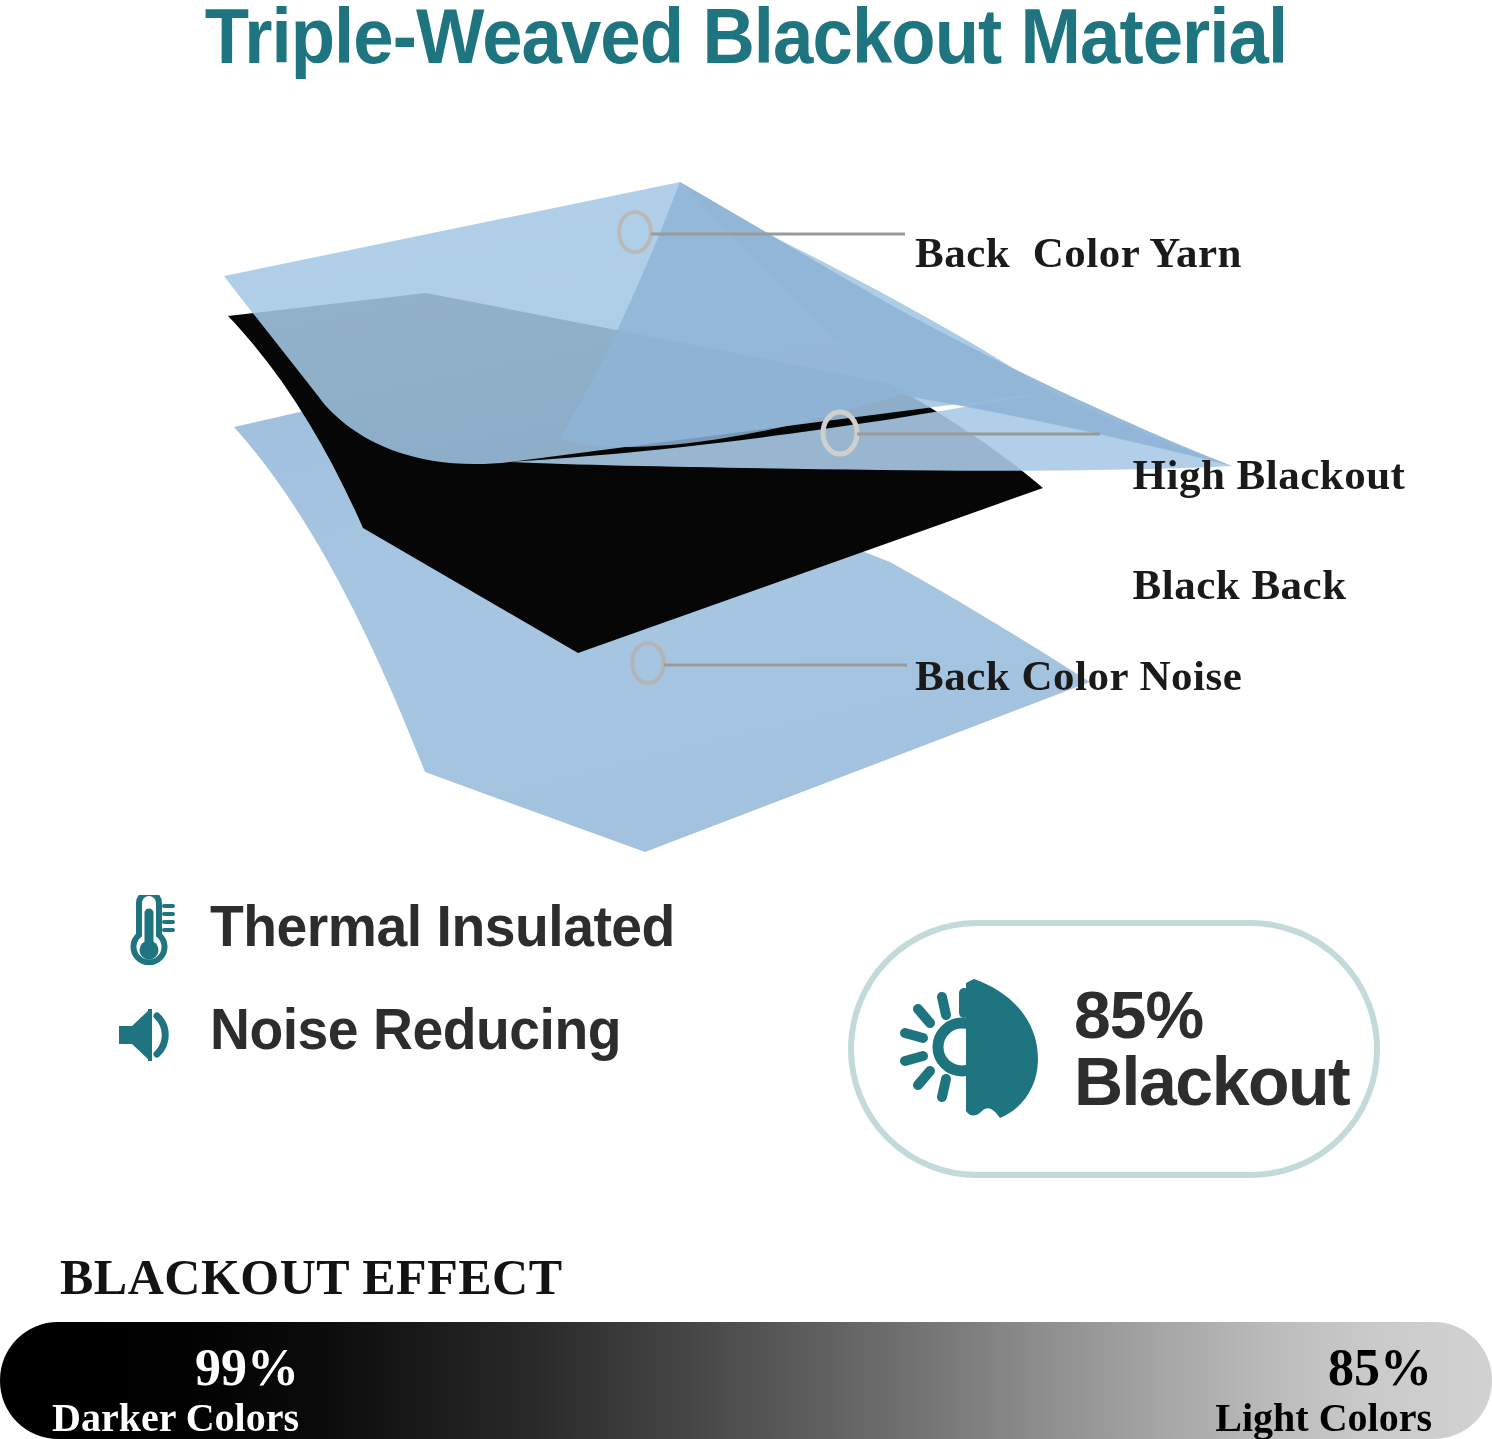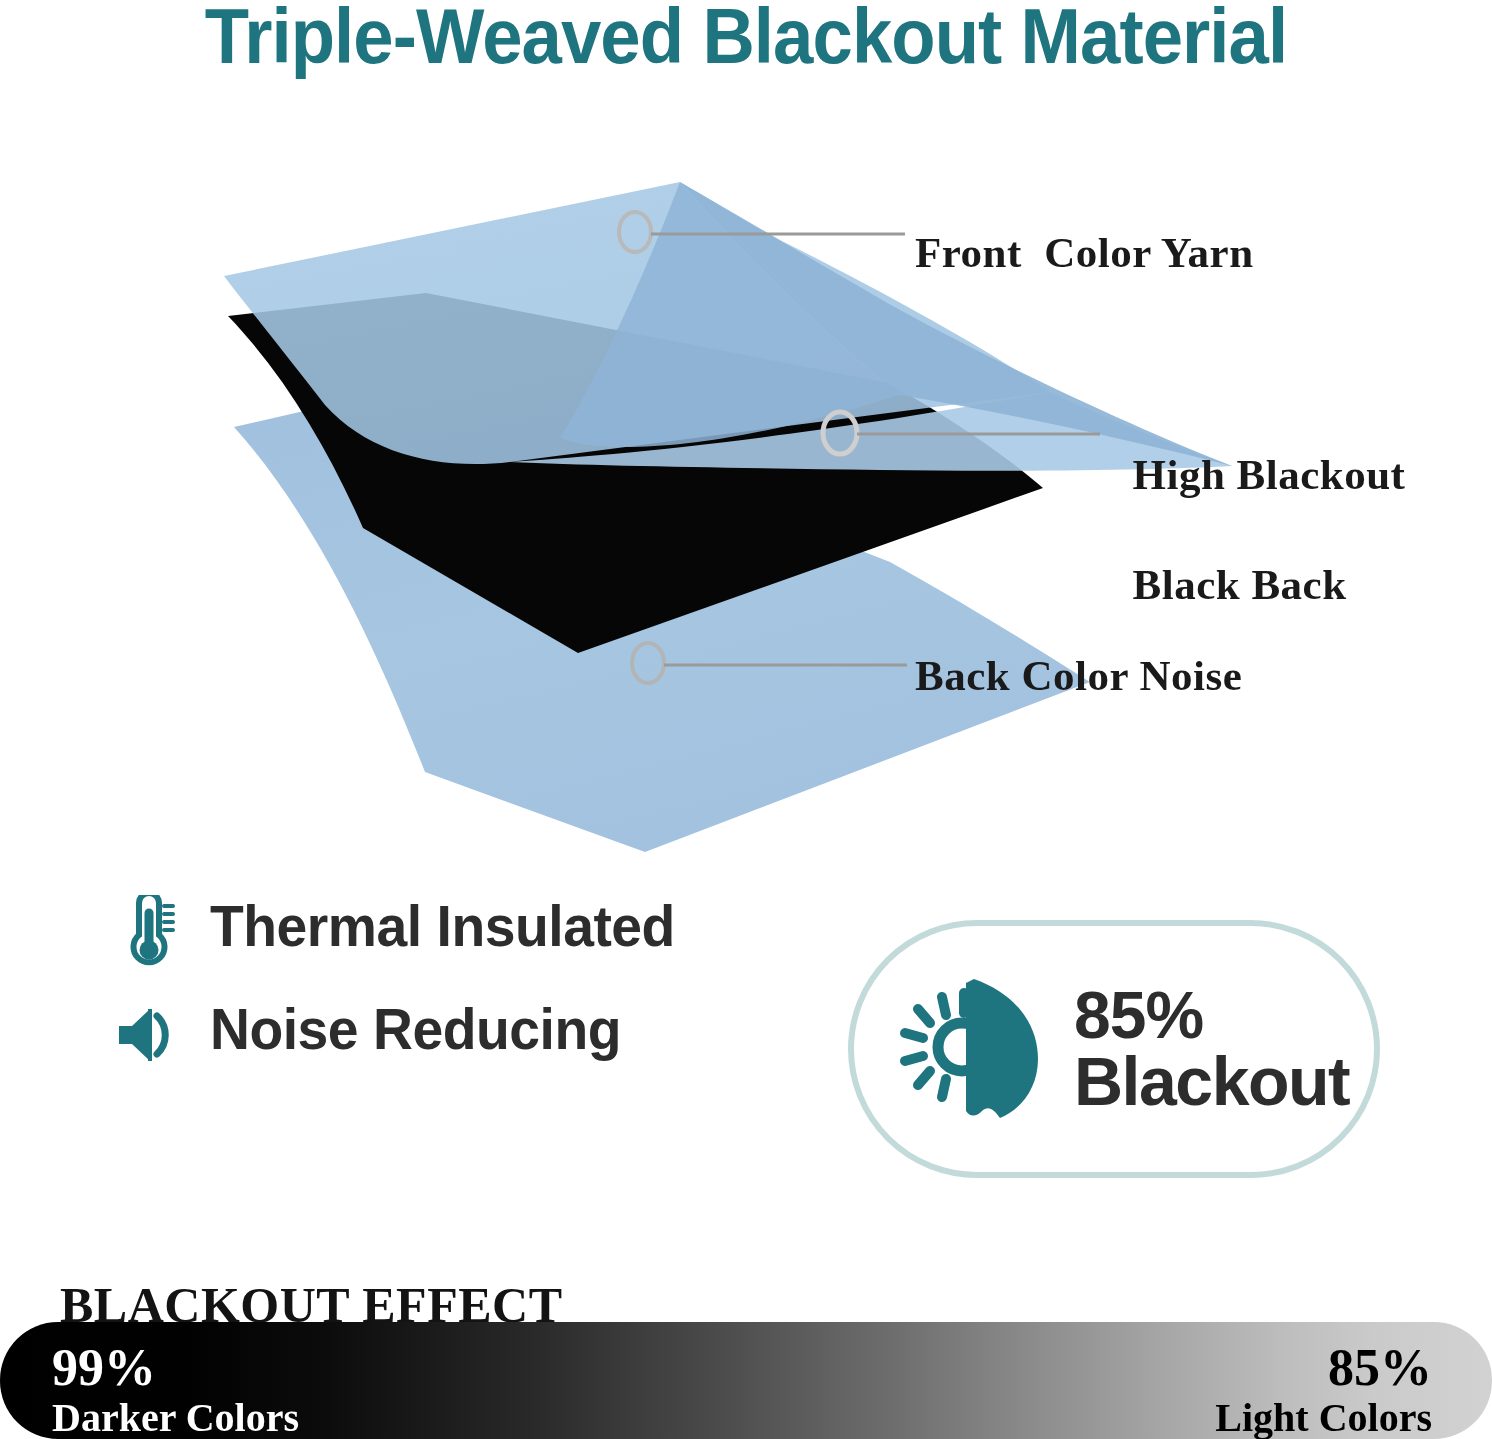"Front Color Yarn" div.leader-label { text: Front -> Back }
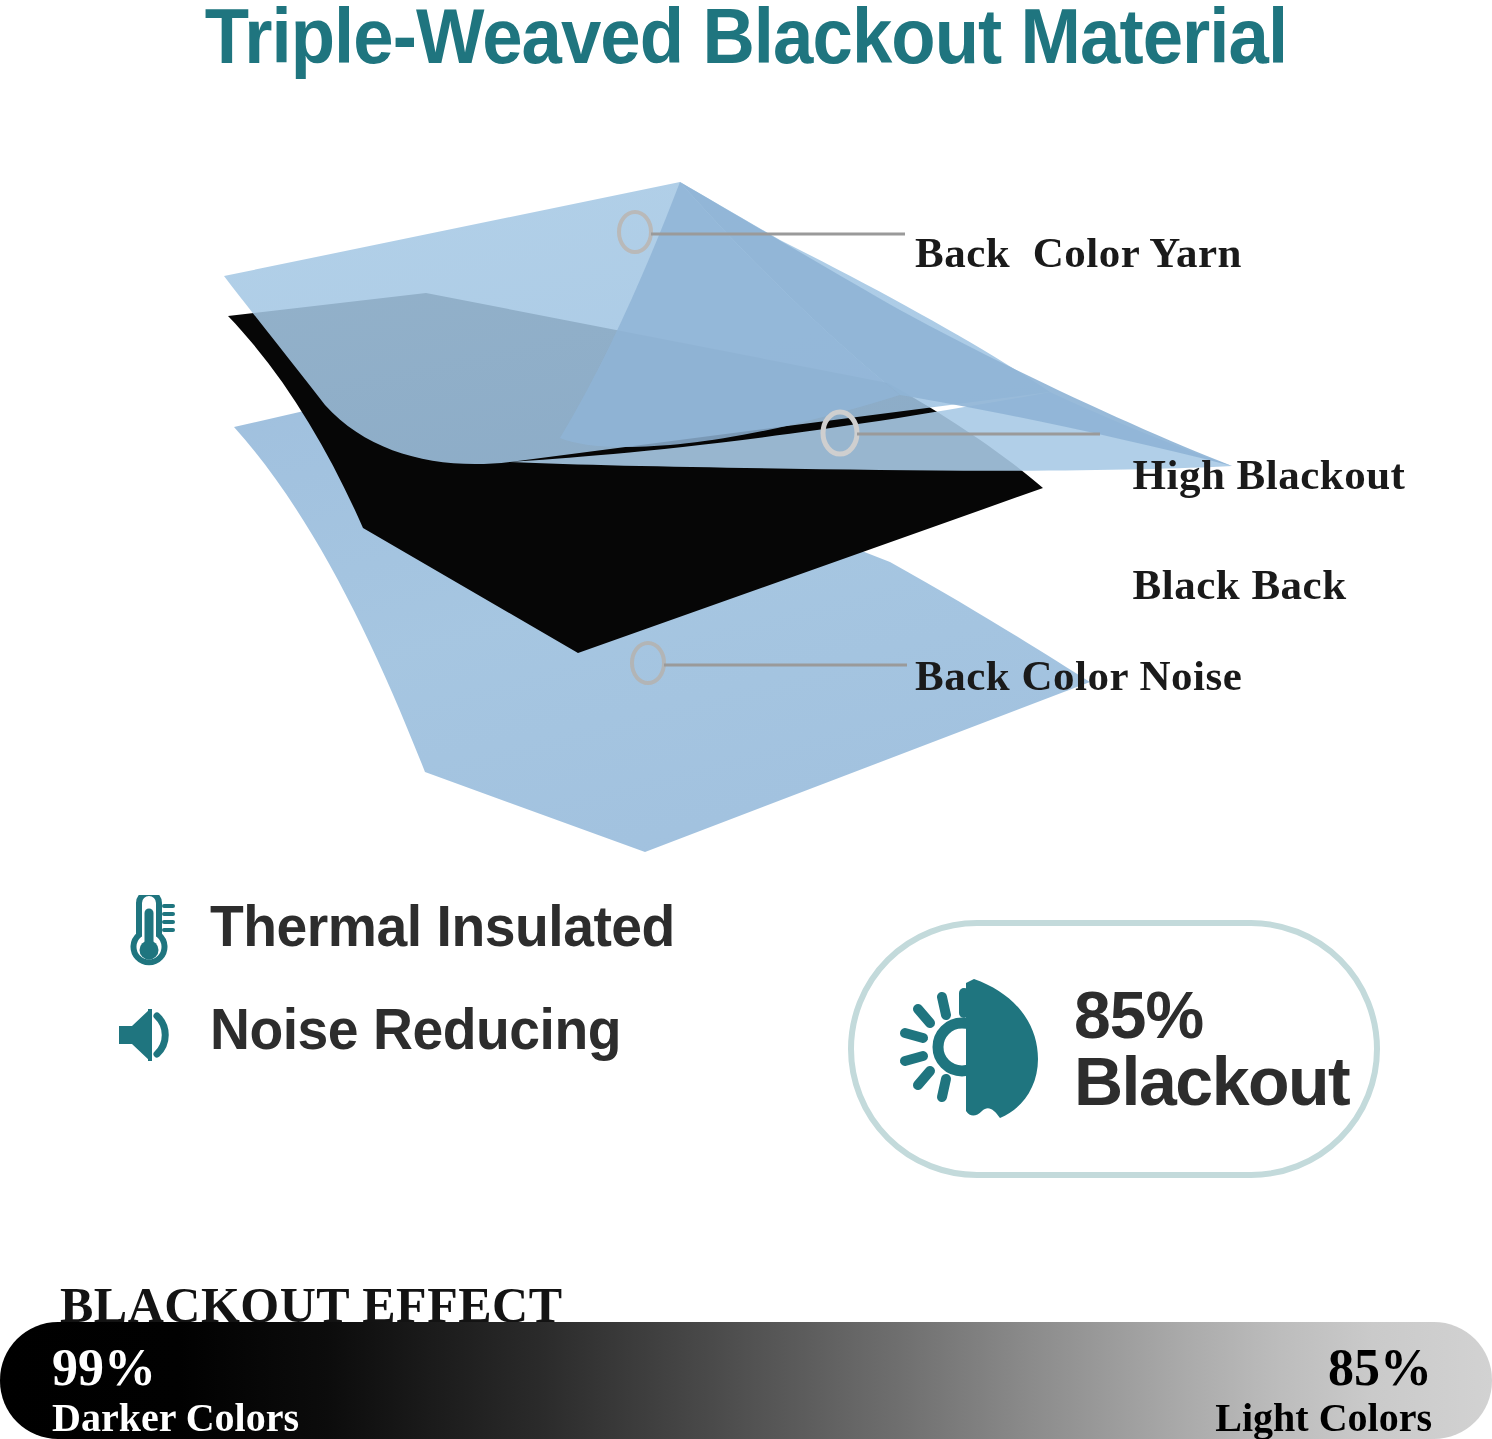"BLACKOUT EFFECT" #effect-heading { margin-top: 28px -> none }
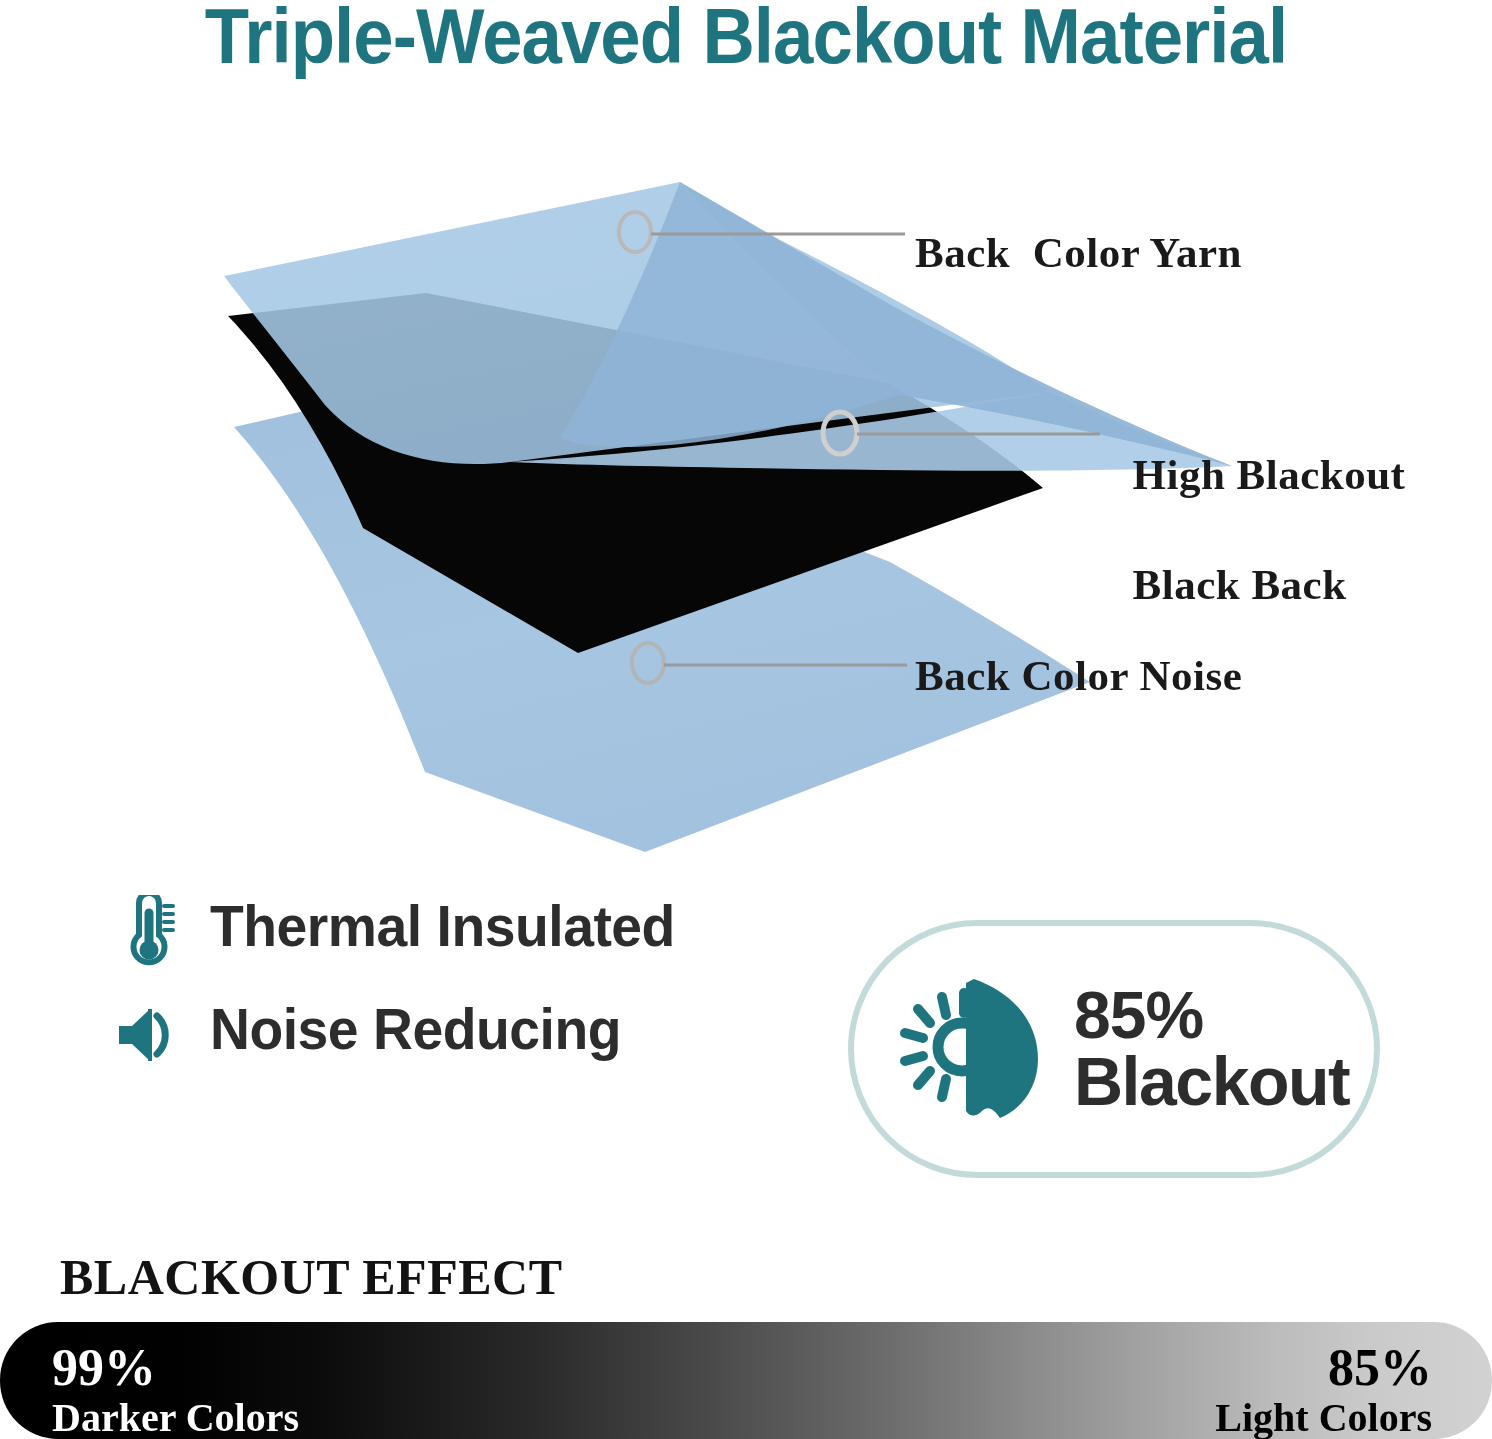"99%" #bar-stat-left { text-align: left -> right }
